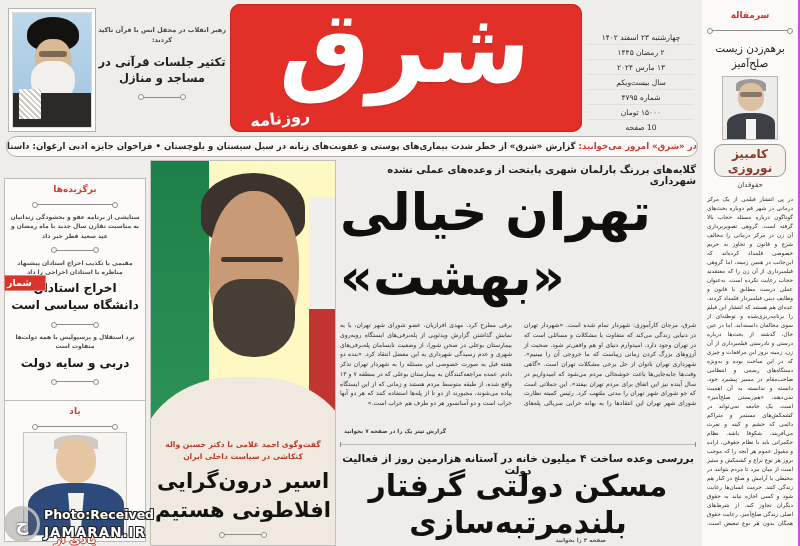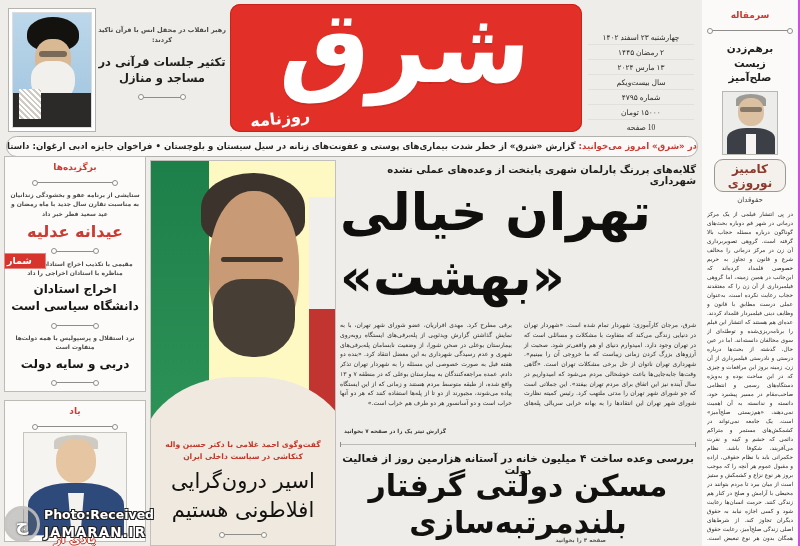"چهارشنبه ۲۳ اسفند ۱۴۰۲" .dateline { font-family: Liberation Serif, serif -> none }
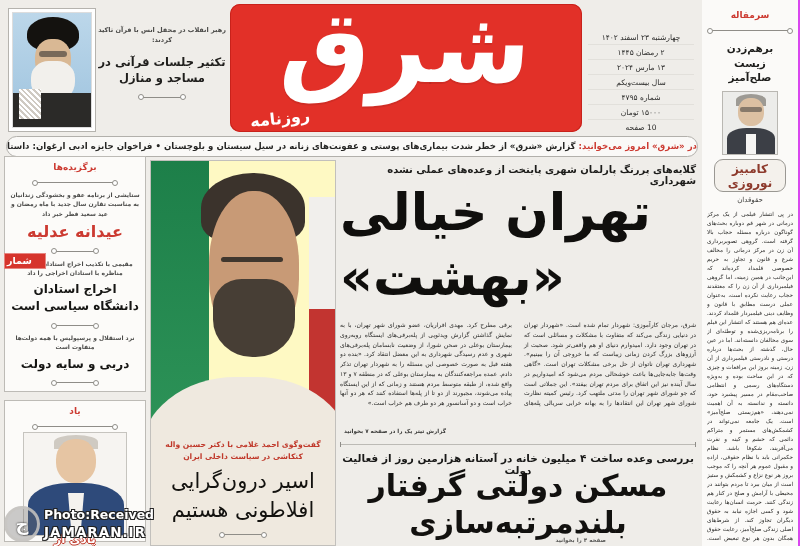"برهم‌زدن زیست صلح‌آمیز" .ed-headline { font-weight: bold -> normal }
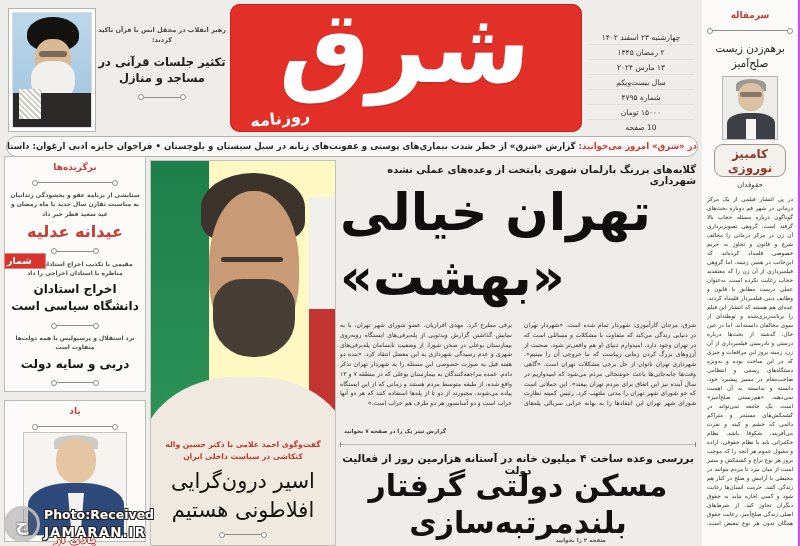"برگزیده‌ها" #sb-picks { top: 156px -> 178px }
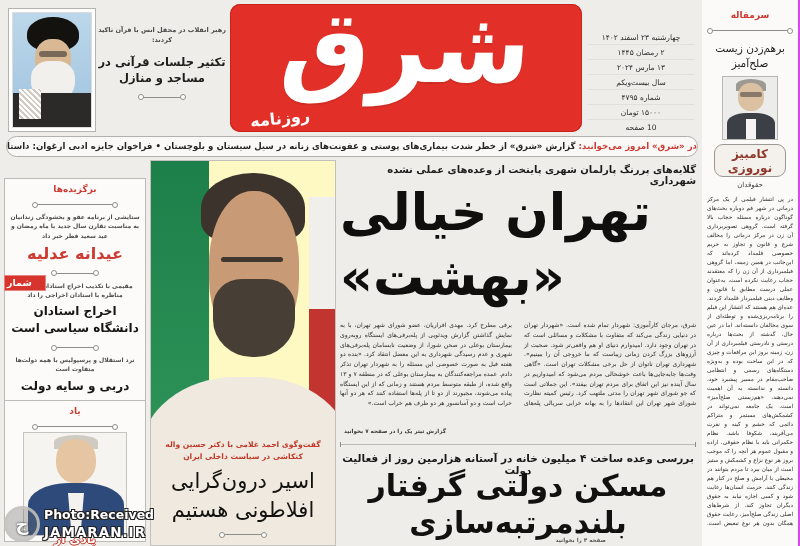"عیدانه عدلیه" div.sb-headline-red { html: <div>عیدانه عدلیه</div> -> none }
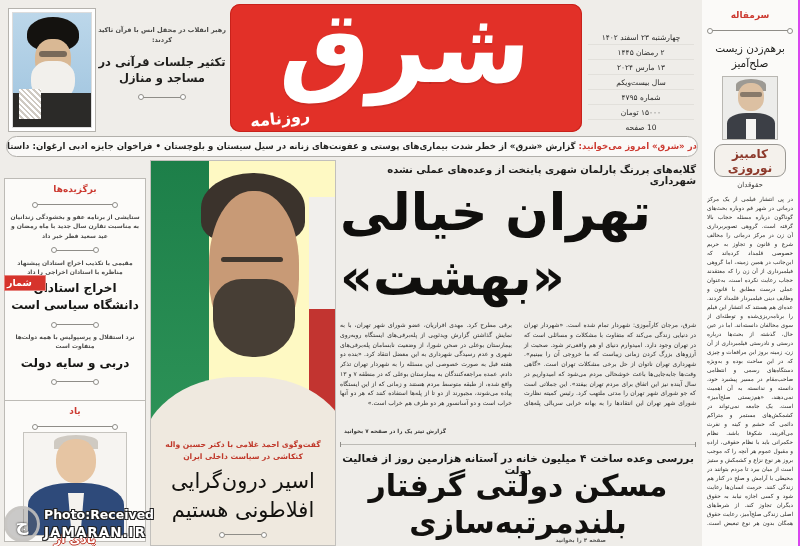"اسیر درون‌گرایی" .int-headline { font-weight: 400 -> 700 }
